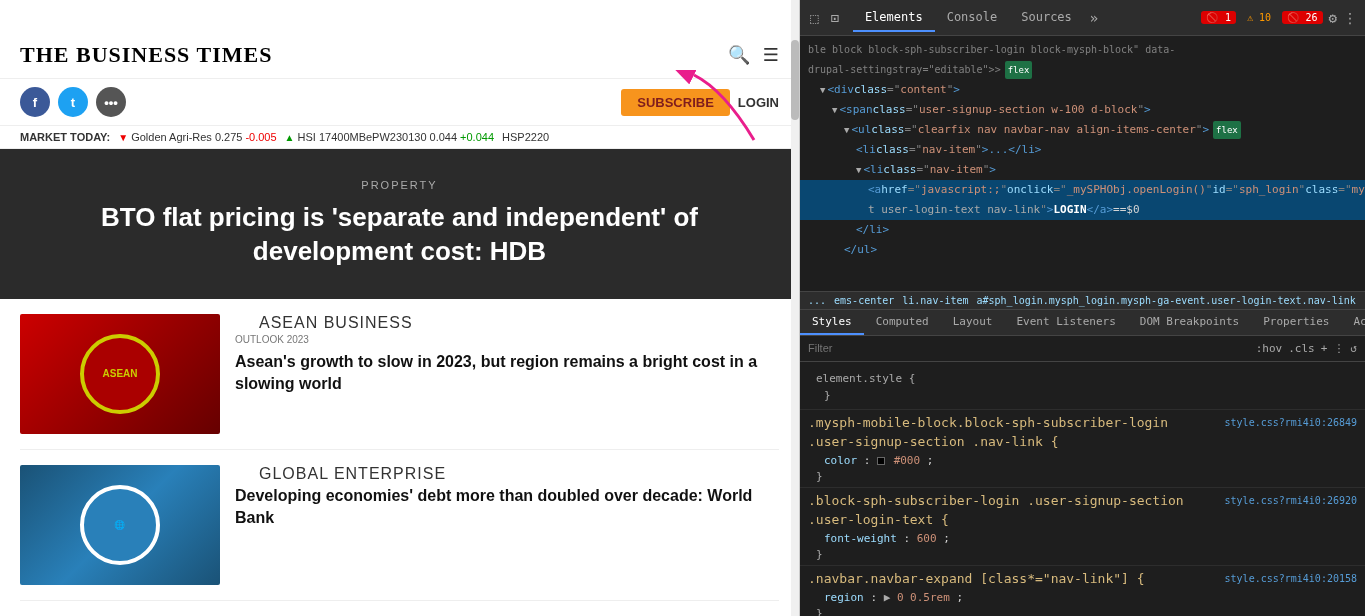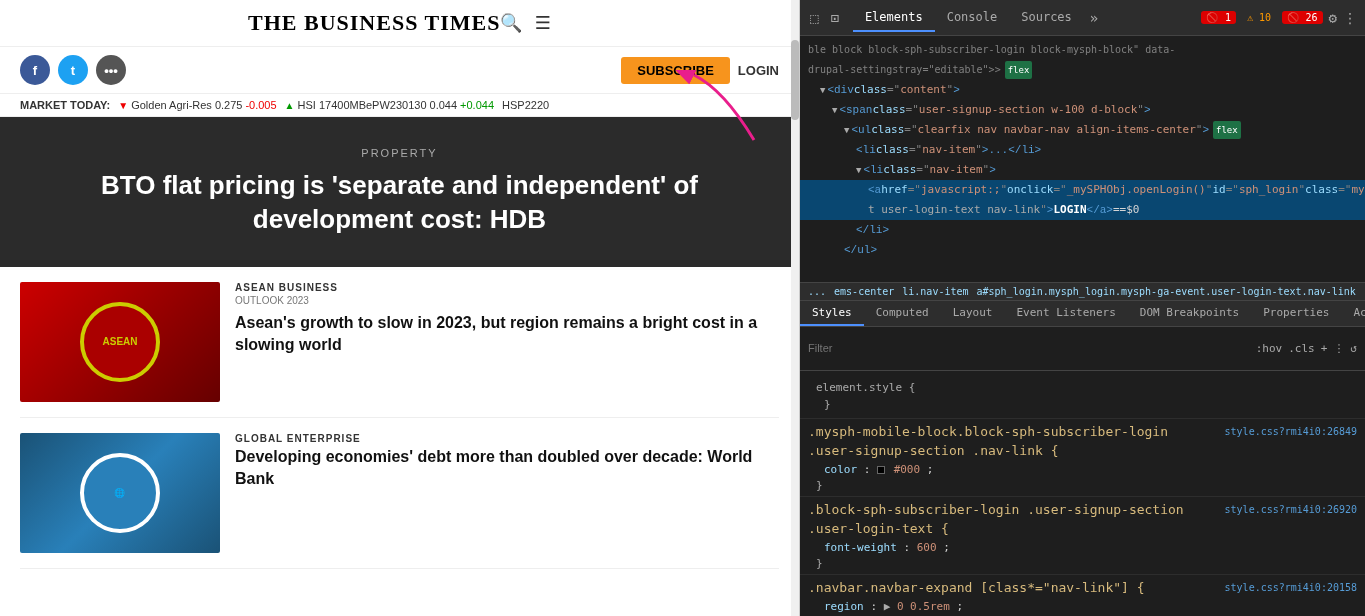"THE BUSINESS TIMES" .site-header { justify-content: center -> space-between; margin-top: none -> 32px }
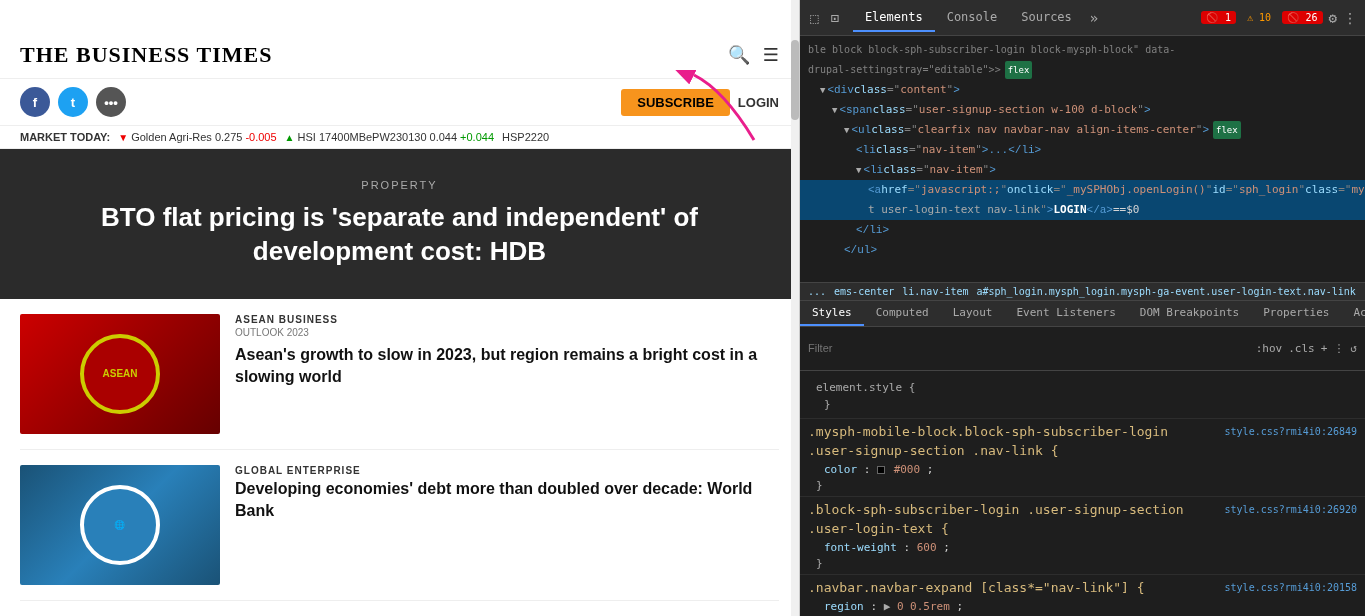"<div" .tag { font-family: Liberation Mono, monospace -> none }
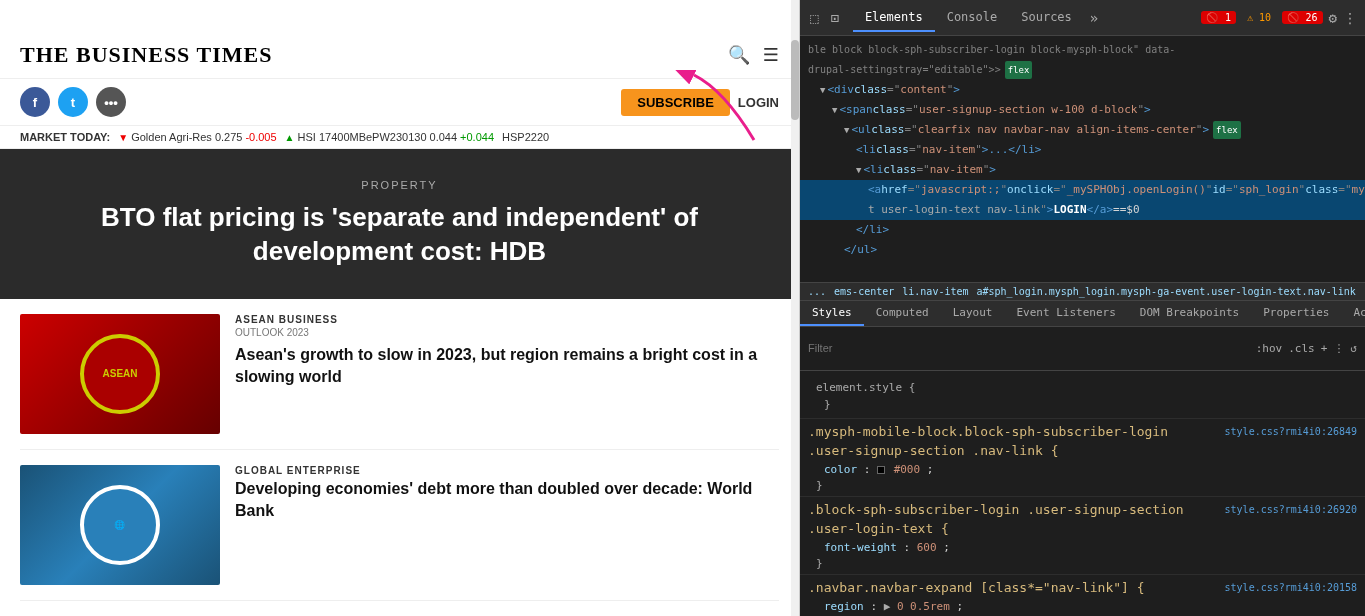"SUBSCRIBE" .btn-subscribe { color: #000000 -> #7f1d1d }
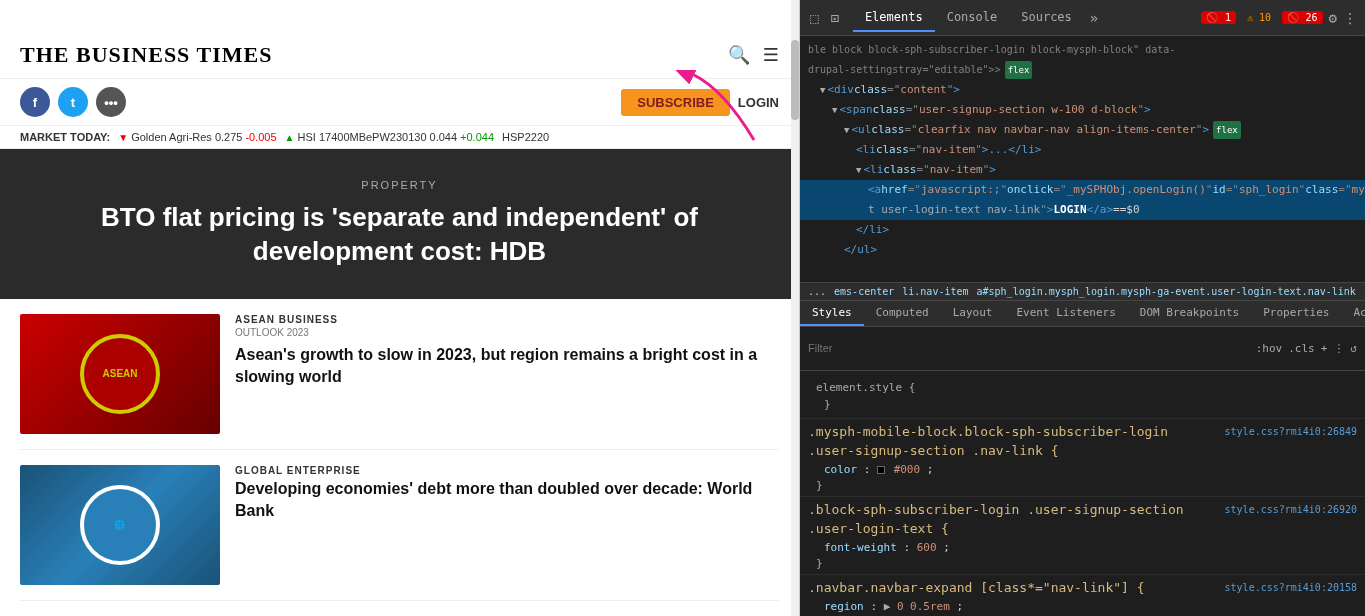"ASEAN BUSINESS" .article-category { font-size: 10px -> 16px; font-weight: bold -> normal; margin-left: none -> 24px }
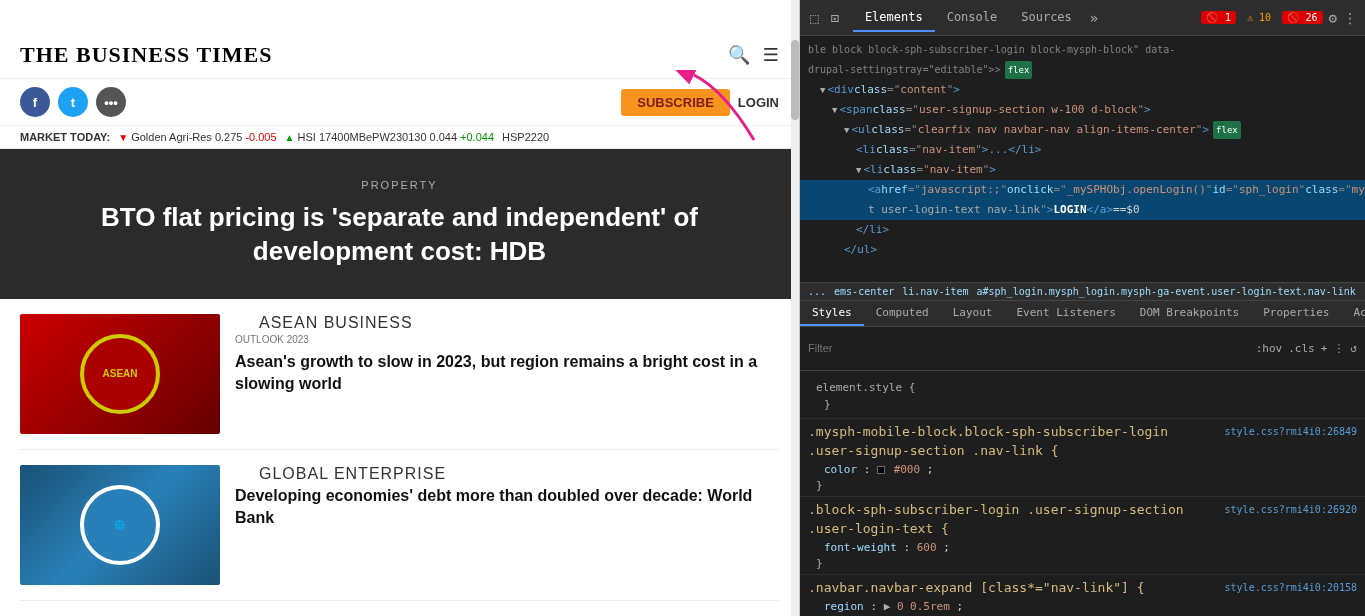"Filter" .filter-bar { padding: 15px 8px -> 6px 8px }
